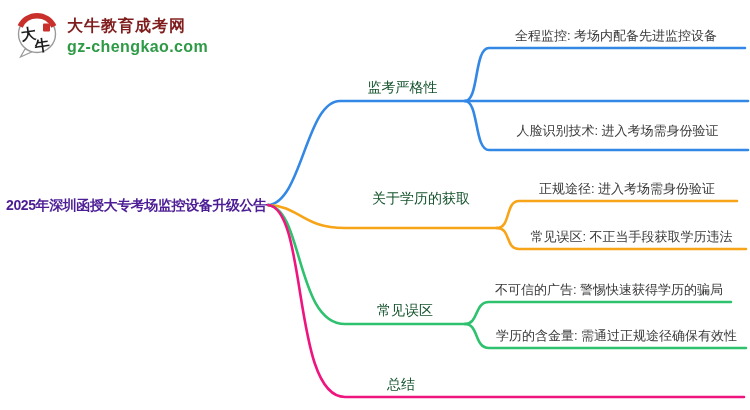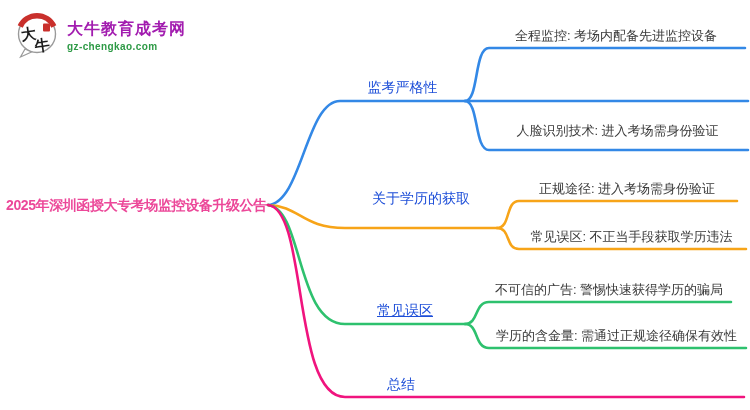"大牛教育成考网" .logo-name { color: #a21caf -> #7f1d1d }
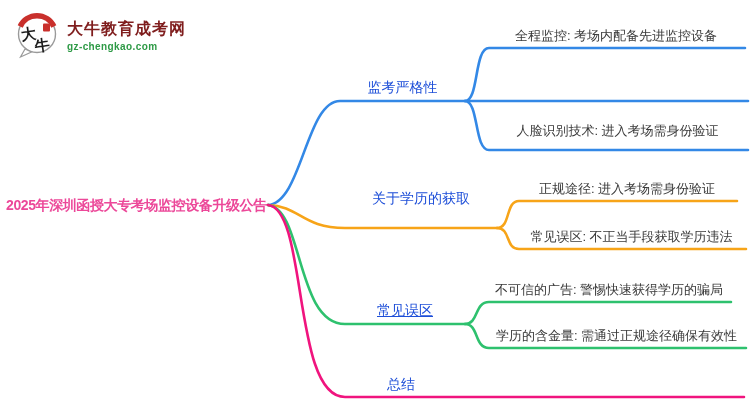"gz-chengkao.com" .logo-domain { font-size: 10px -> 16px }
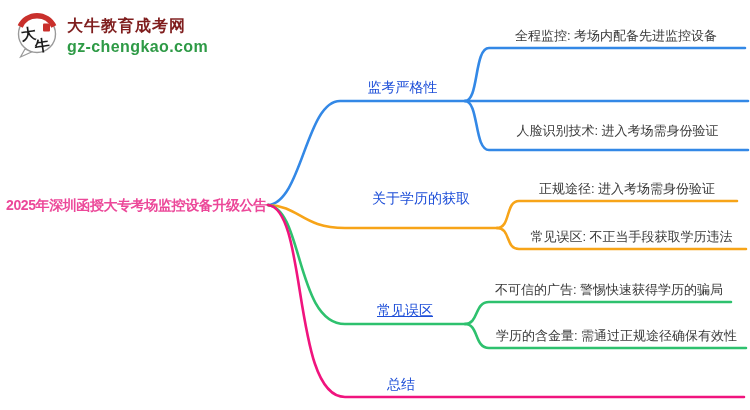"监考严格性" .branch-label { color: #1d4ed8 -> #14532d }
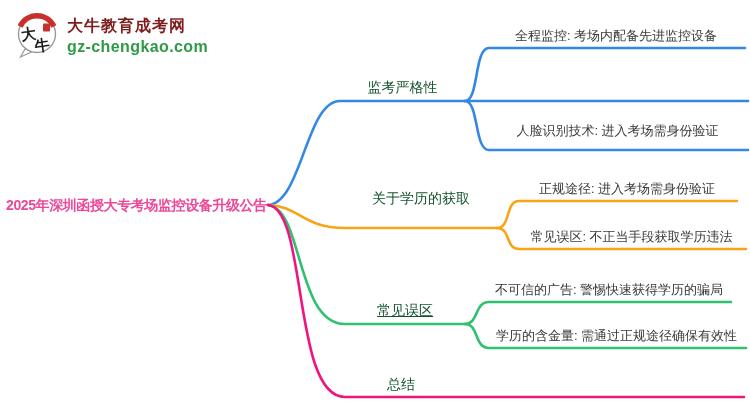"2025年深圳函授大专考场监控设备升级公告" .root-node { color: #ec4899 -> #4c1d95 }
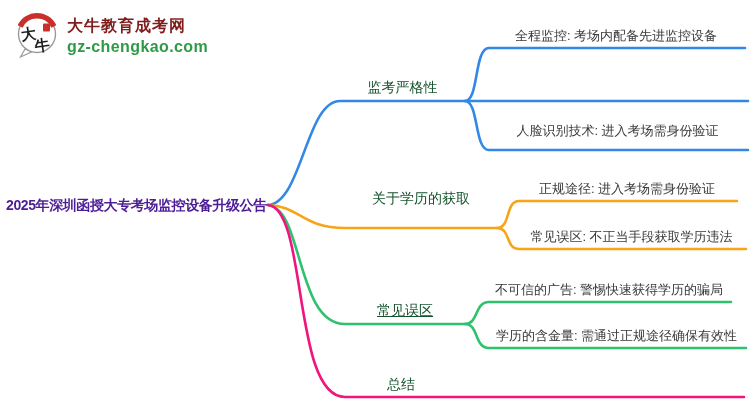"常见误区" .b3 { text-decoration: underline -> none }
